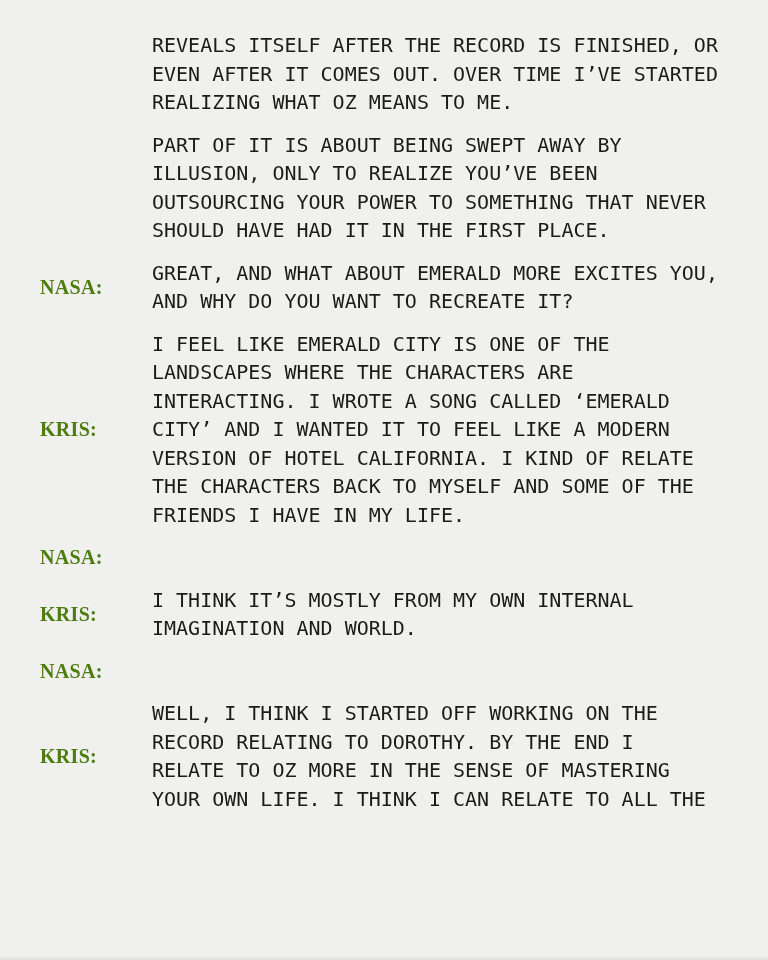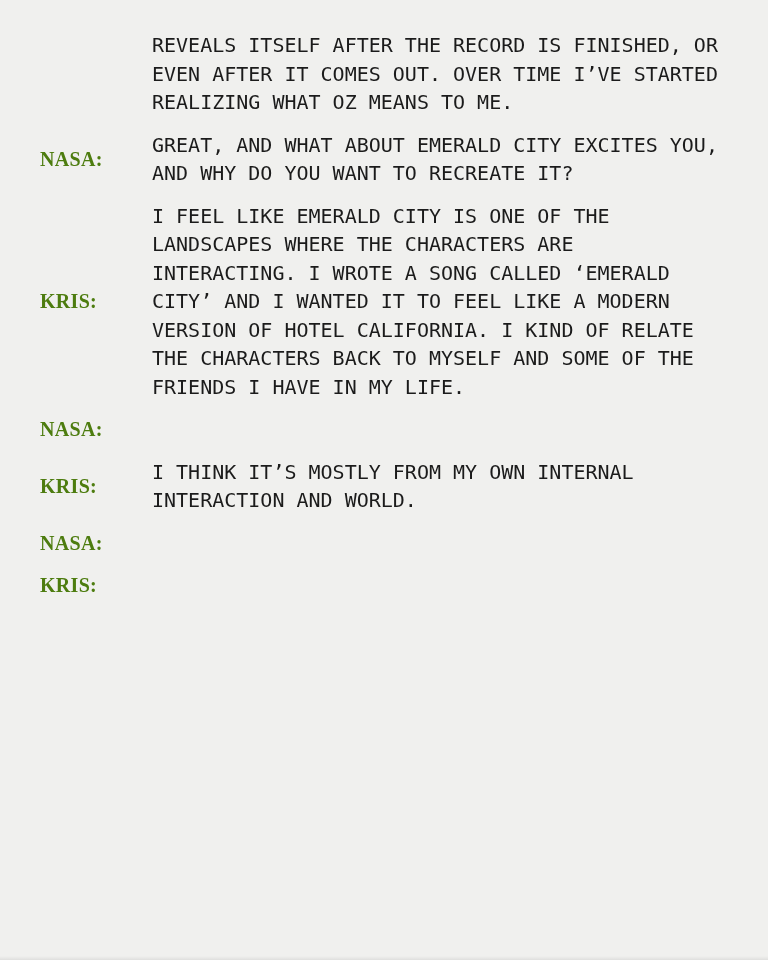"PART OF IT IS ABOUT" div.row { html: none -> <div> <div></div> <div>PART OF IT IS ABOUT BEING SWEPT AWAY BY ILLUSION, ONLY TO REALIZE YOU’VE BEEN OUTSOURCING YOUR POWER TO SOMETHING THAT NEVER SHOULD HAVE HAD IT IN THE FIRST PLACE.</div> </div> }
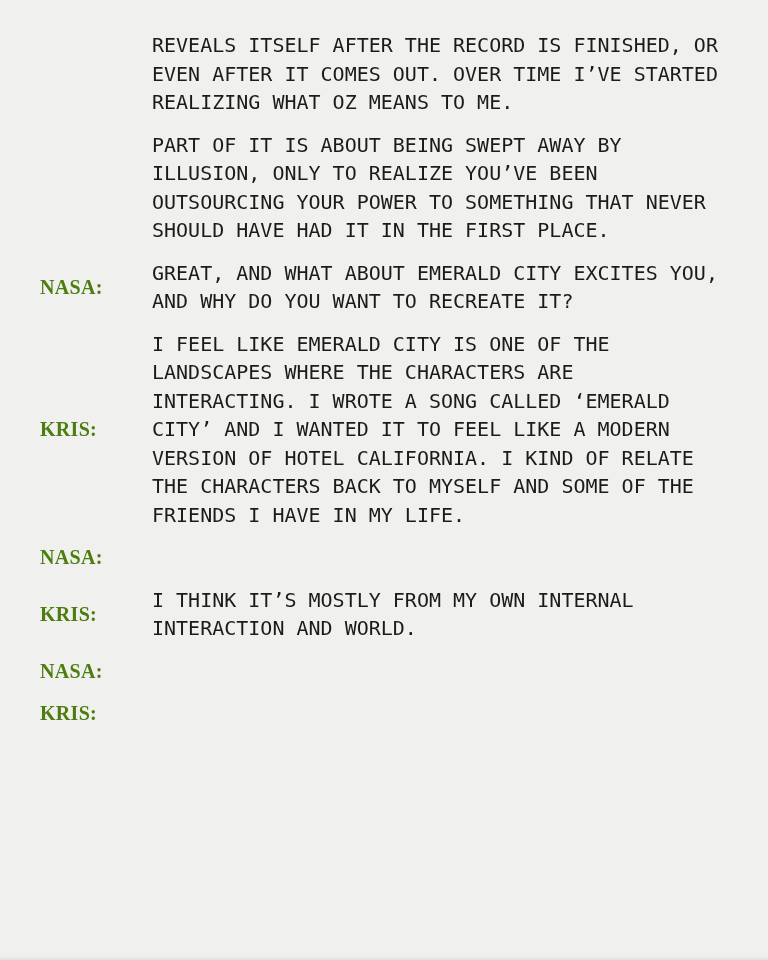"GREAT, AND WHAT ABOUT EMERALD" div.speech { text: CITY -> MORE }
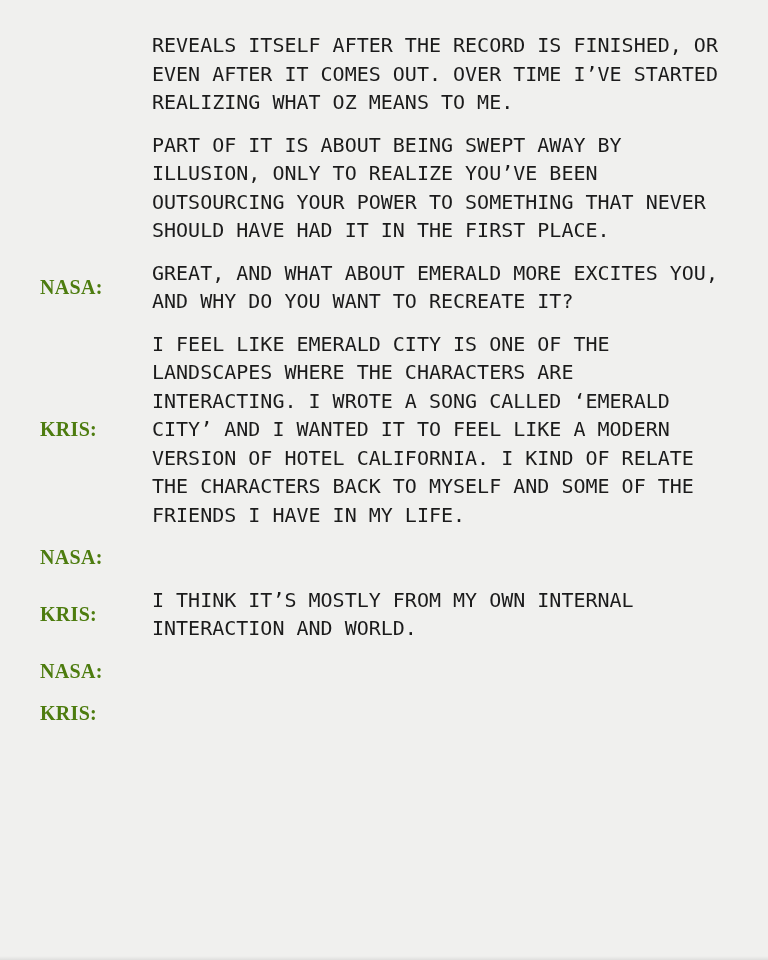"I THINK IT’S MOSTLY FROM" div.speech { text: INTERACTION -> IMAGINATION }
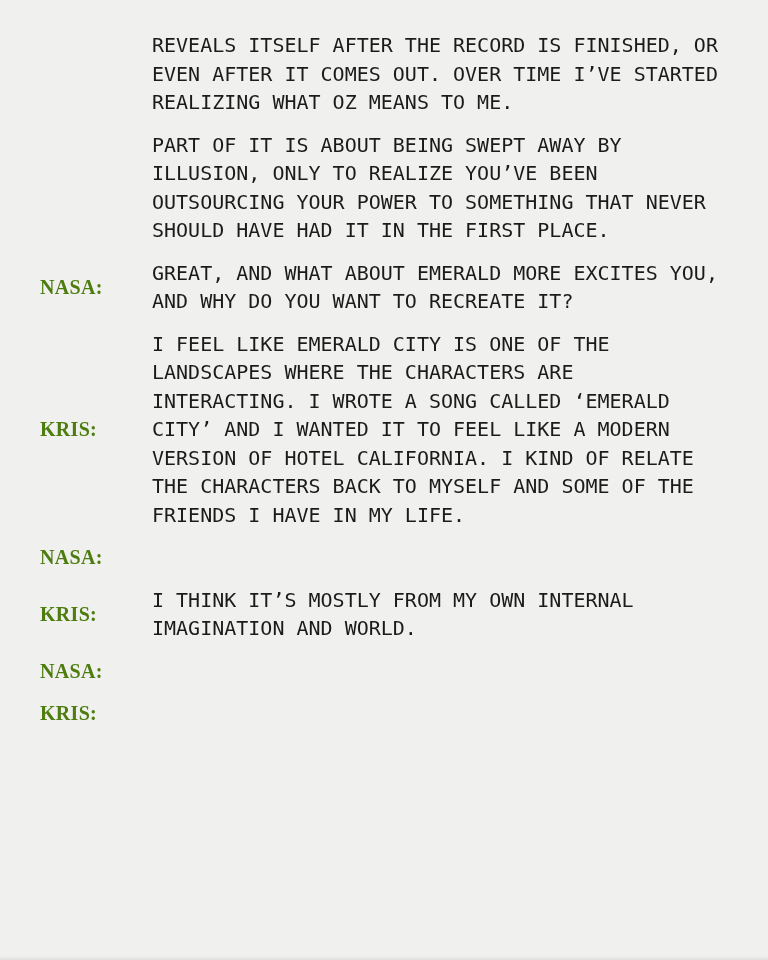"WELL, I THINK I STARTED" div.speech { html: none -> <div>WELL, I THINK I STARTED OFF WORKING ON THE RECORD RELATING TO DOROTHY. BY THE END I RELATE TO OZ MORE IN THE SENSE OF MASTERING YOUR OWN LIFE. I THINK I CAN RELATE TO ALL THE</div> }
